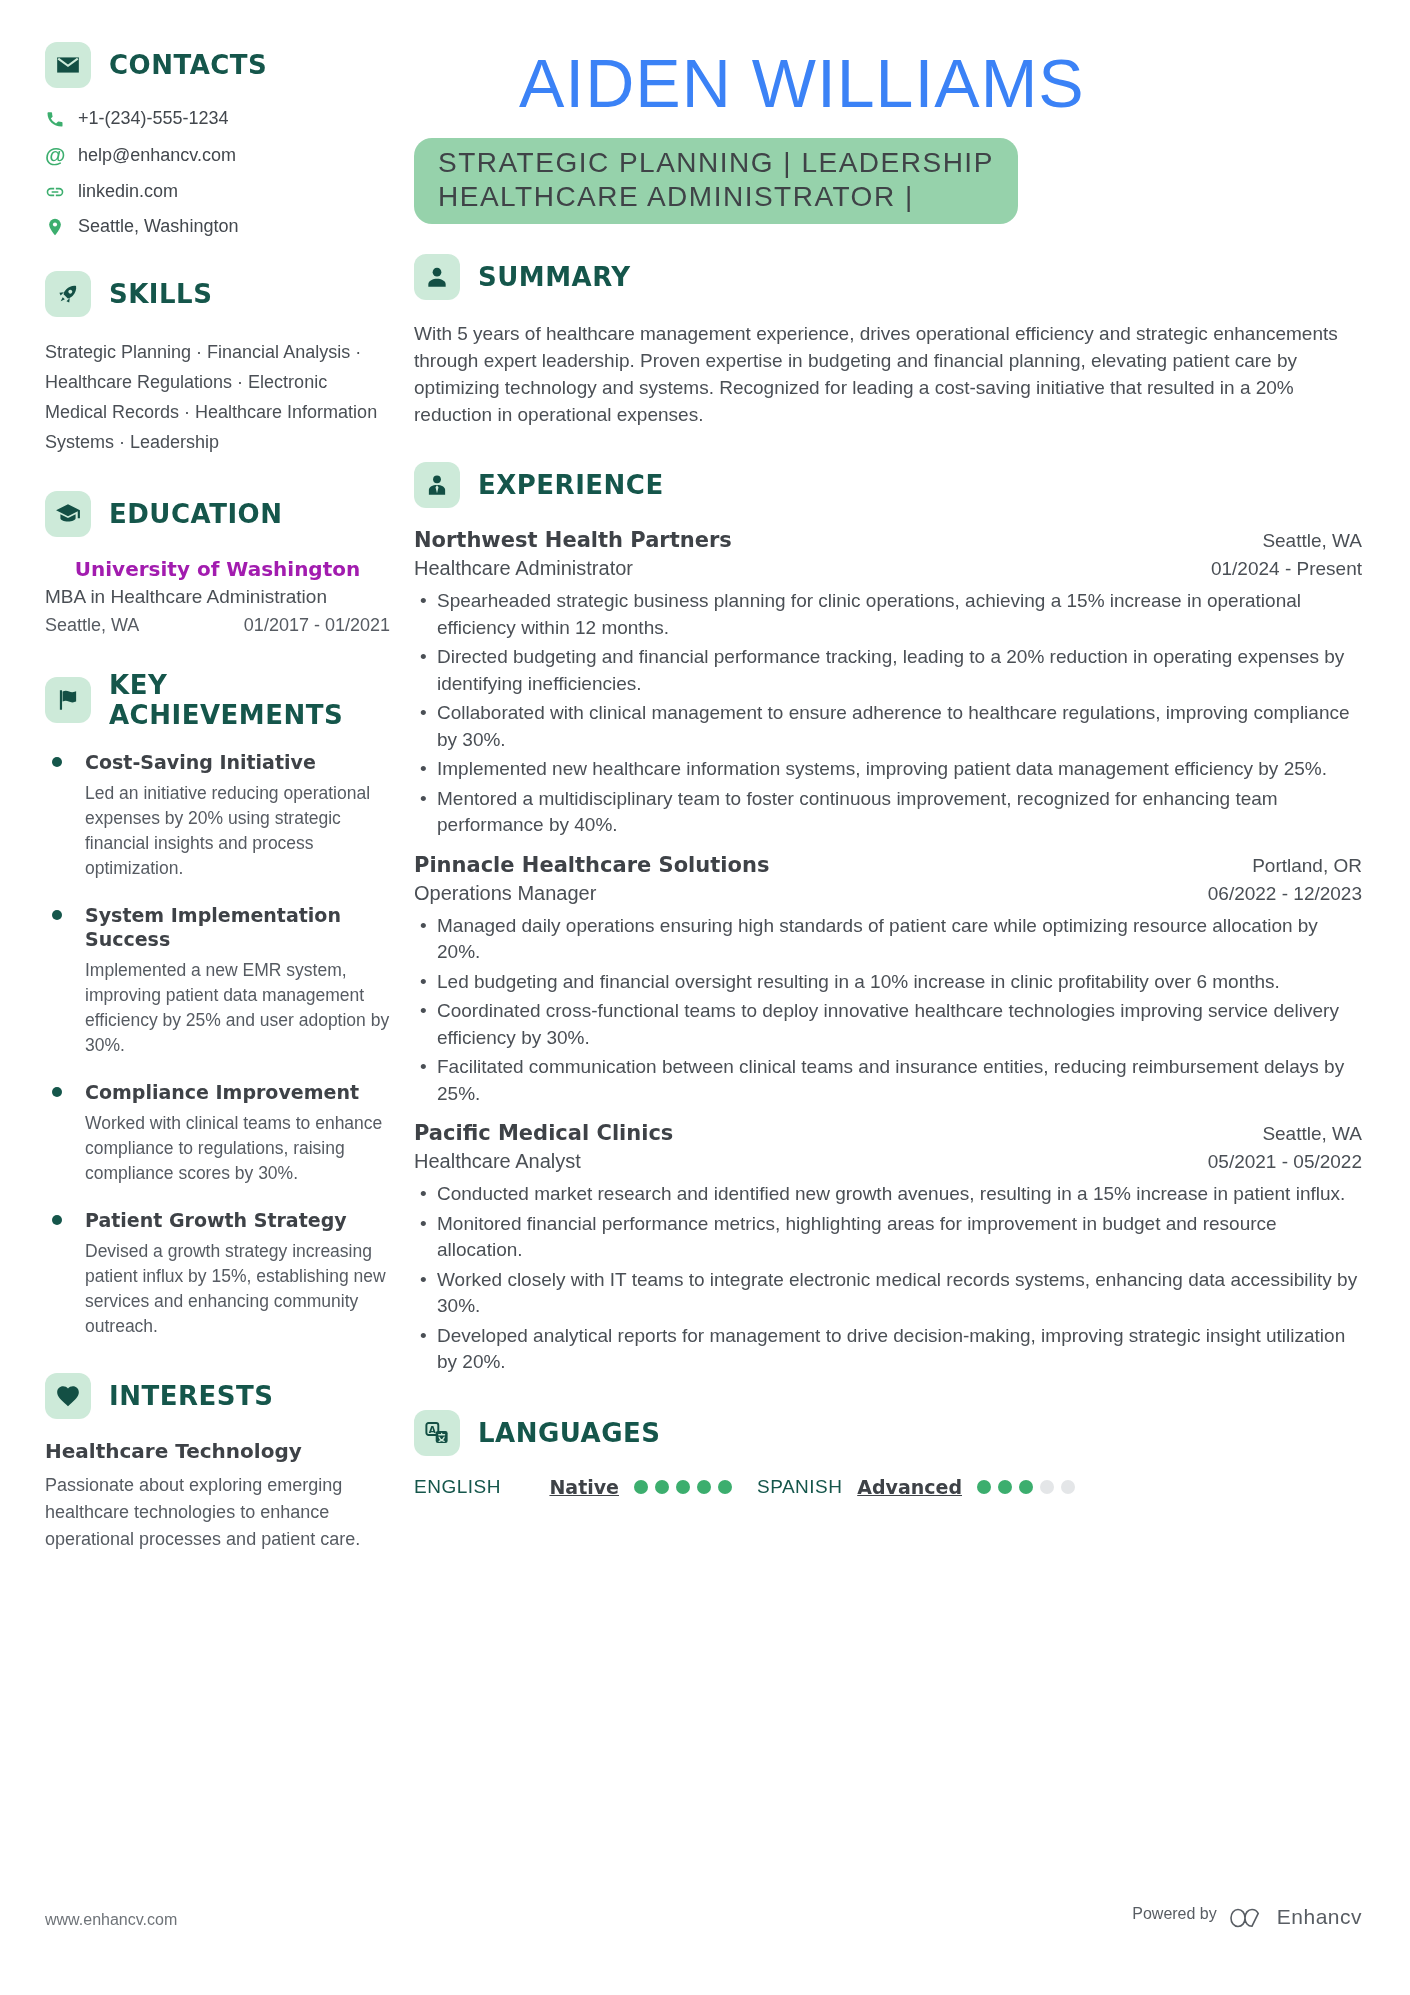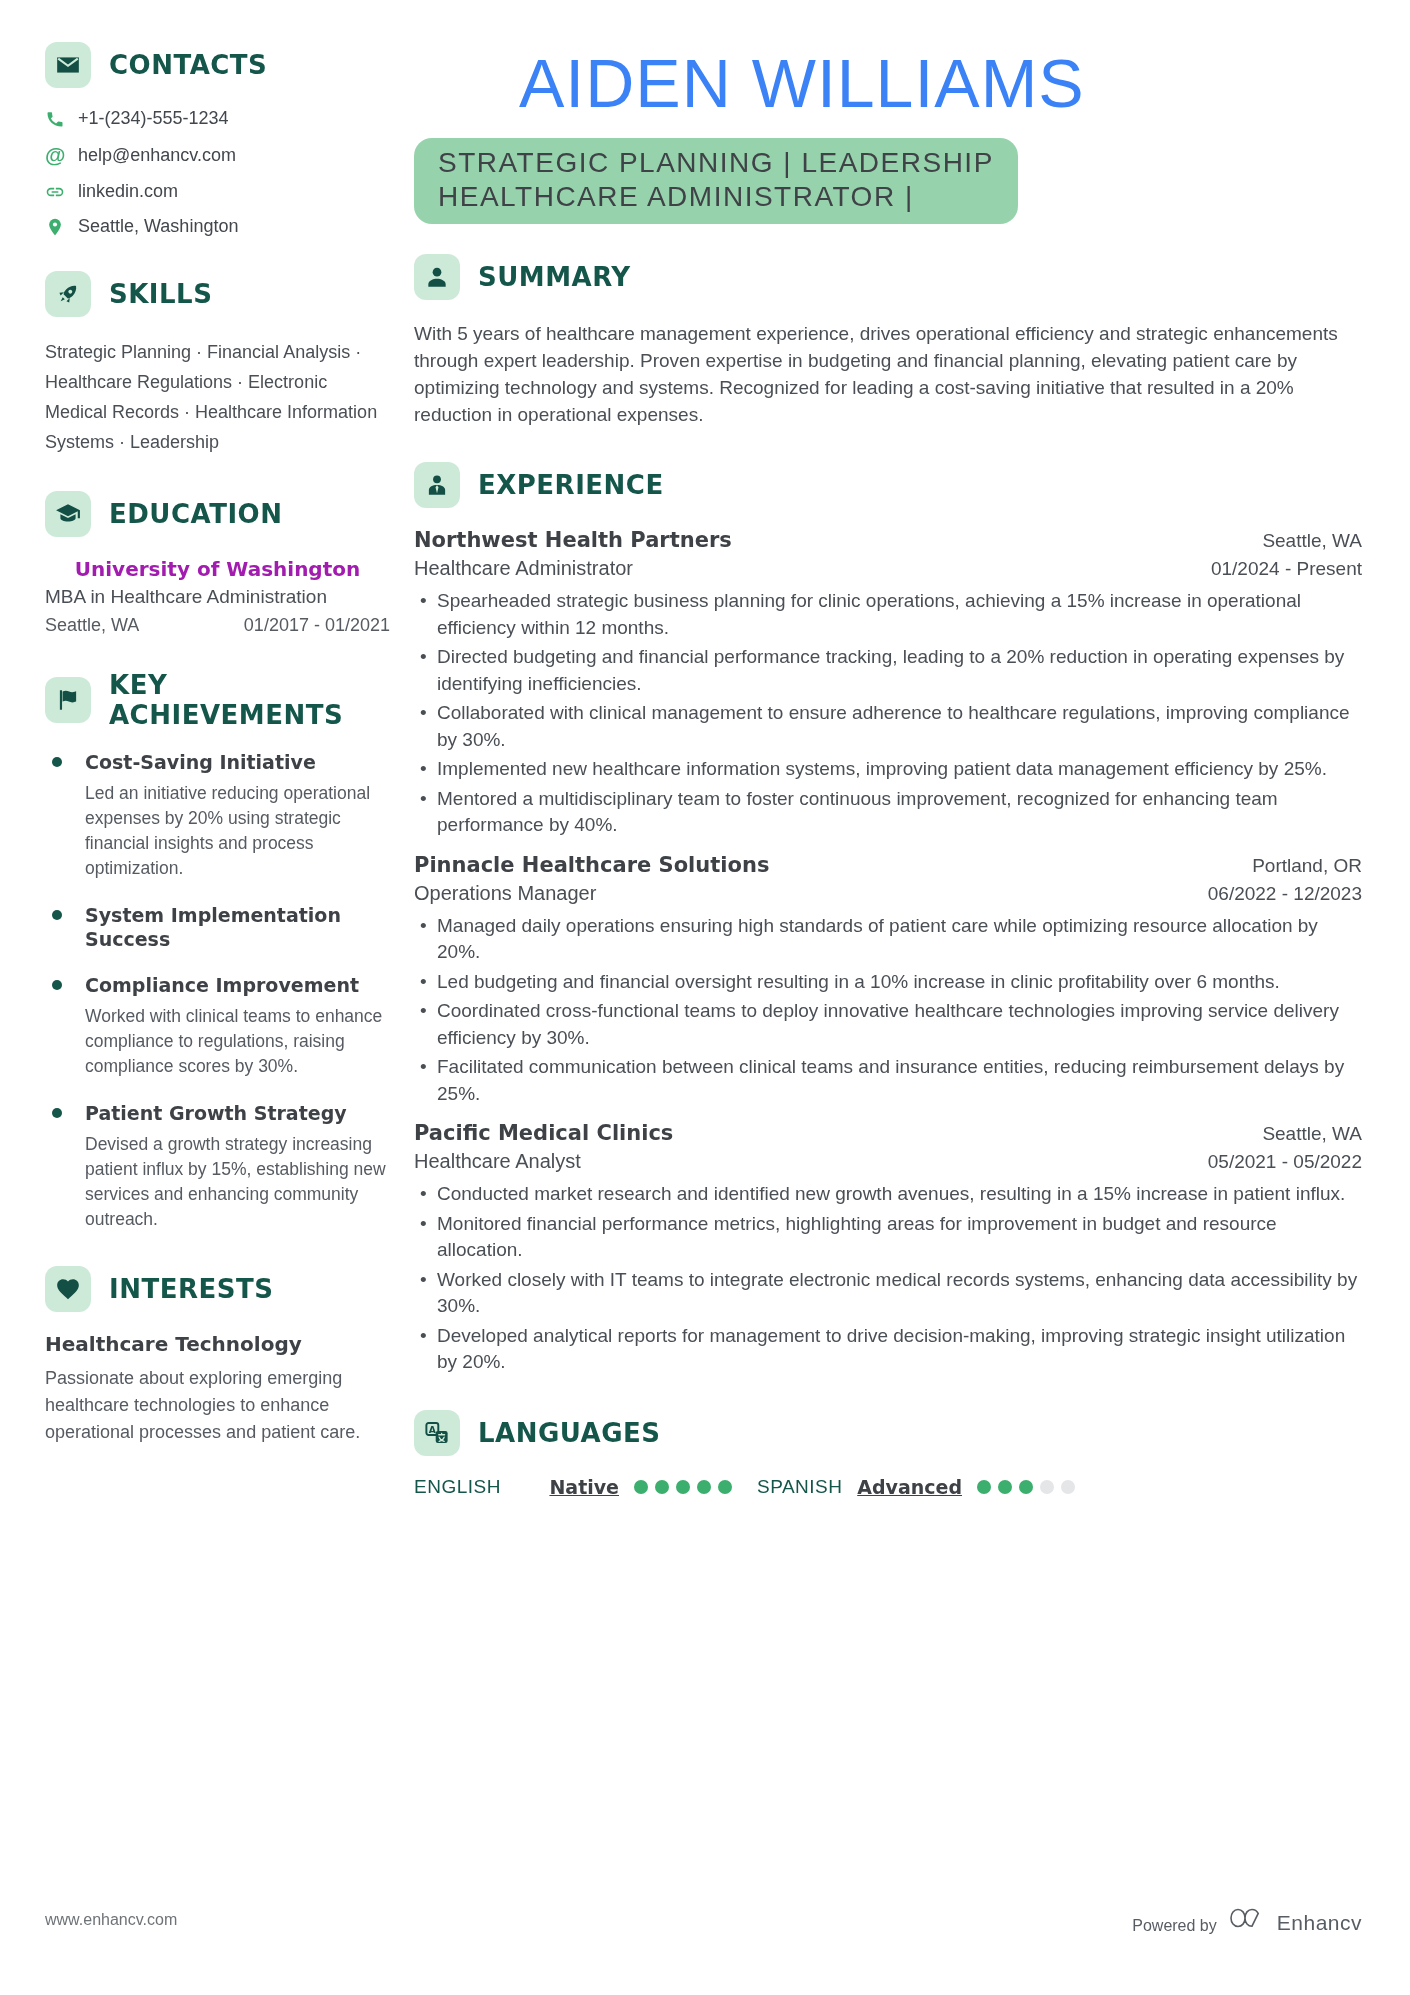"Implemented a new EMR system," div.ach-text { html: none -> <div>Implemented a new EMR system, improving patient data management efficiency by 25% and user adoption by 30%.</div> }
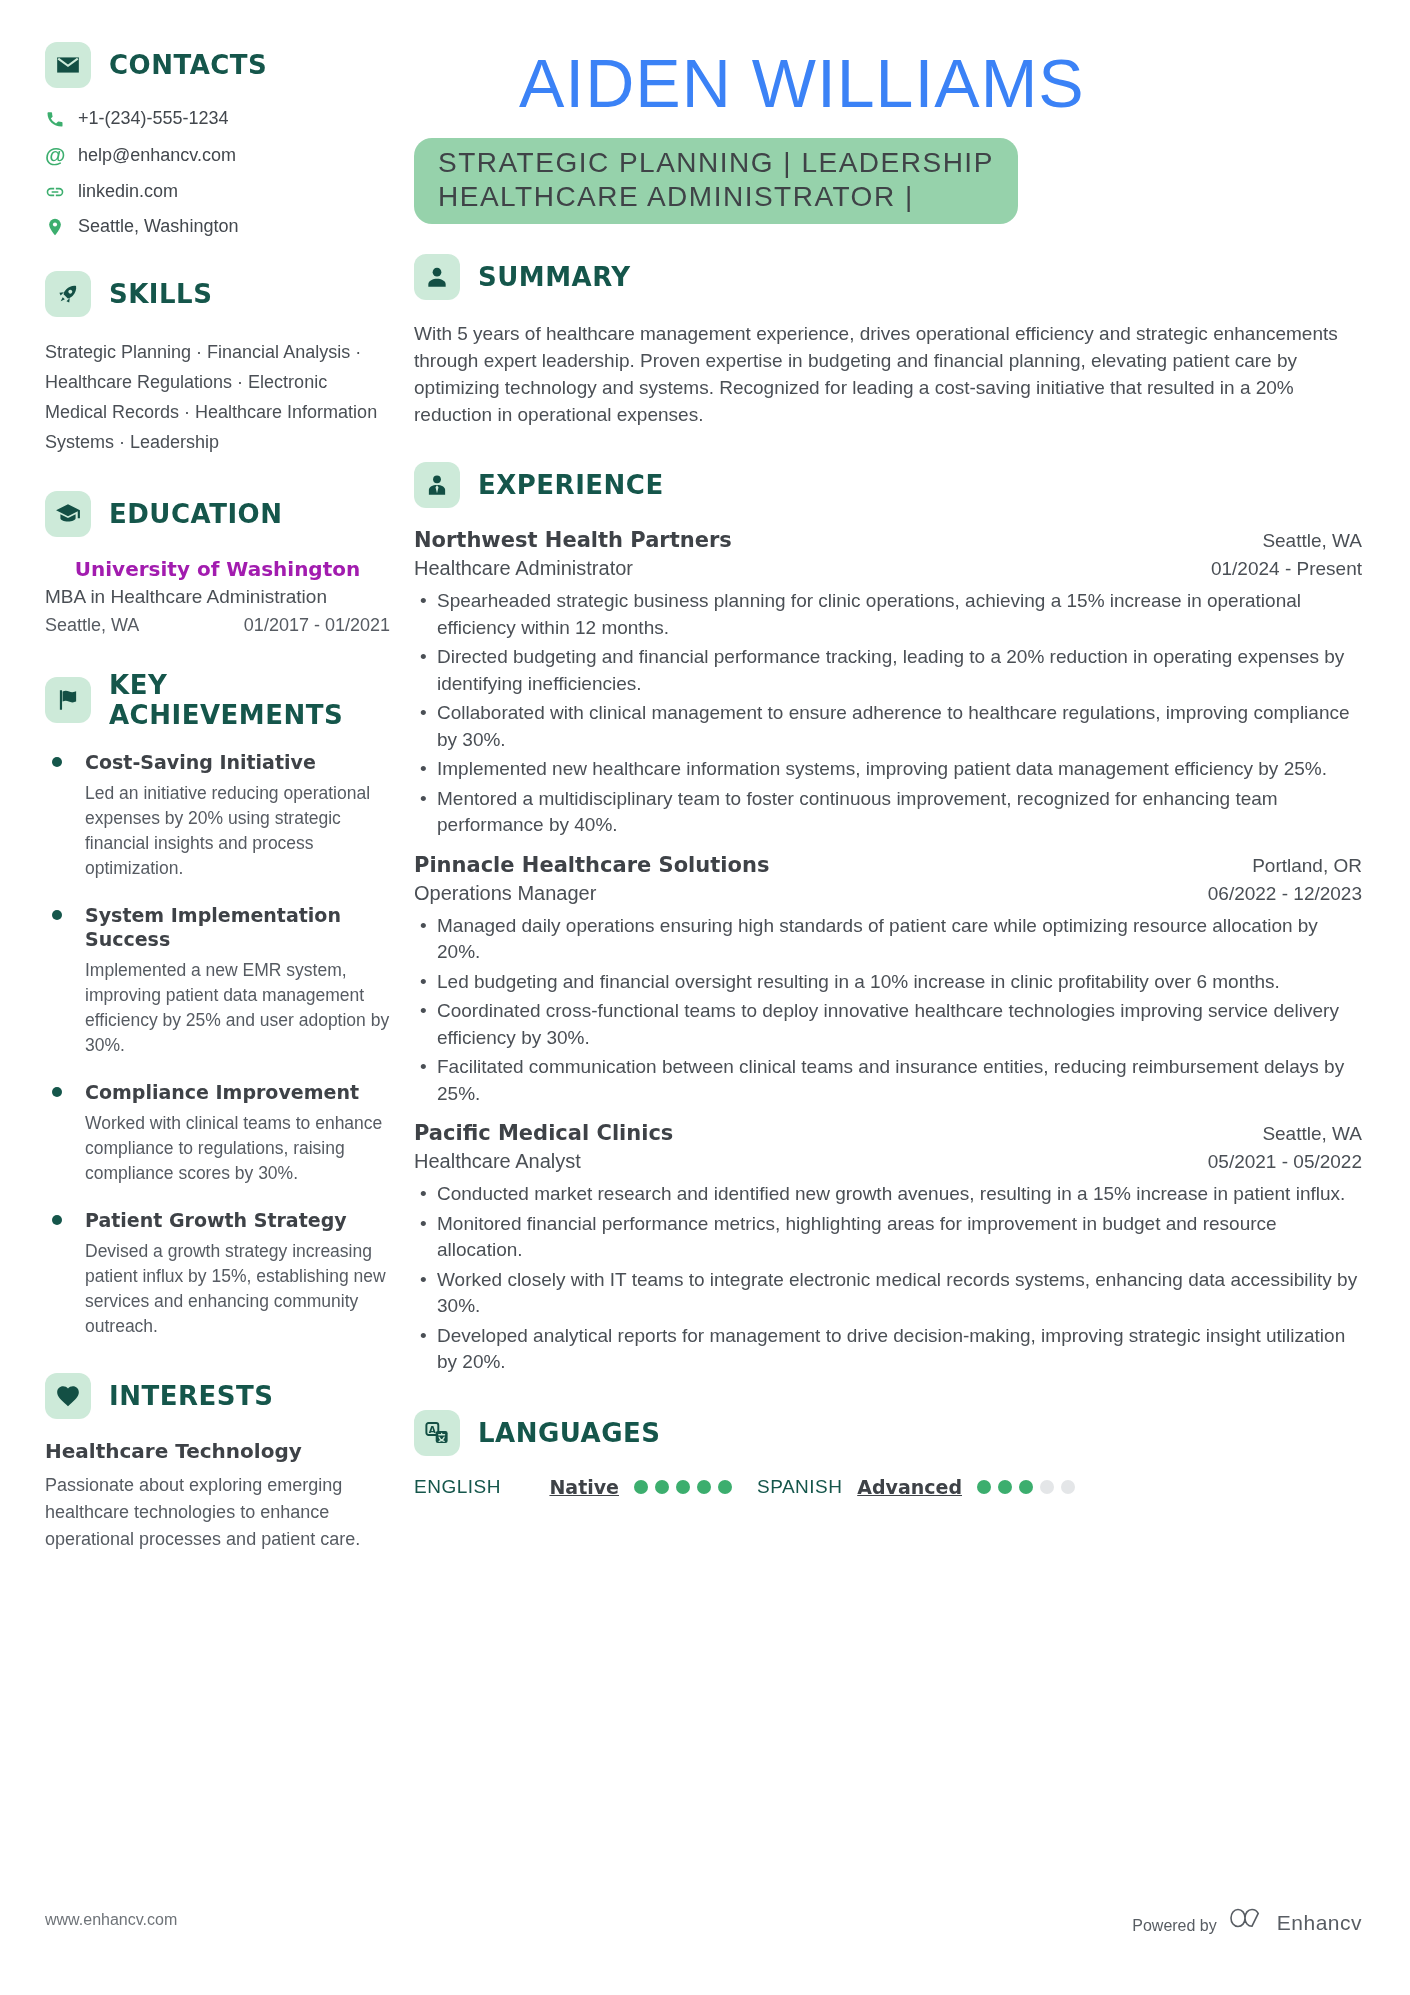"Powered by" .powered { align-items: flex-end -> flex-start }
